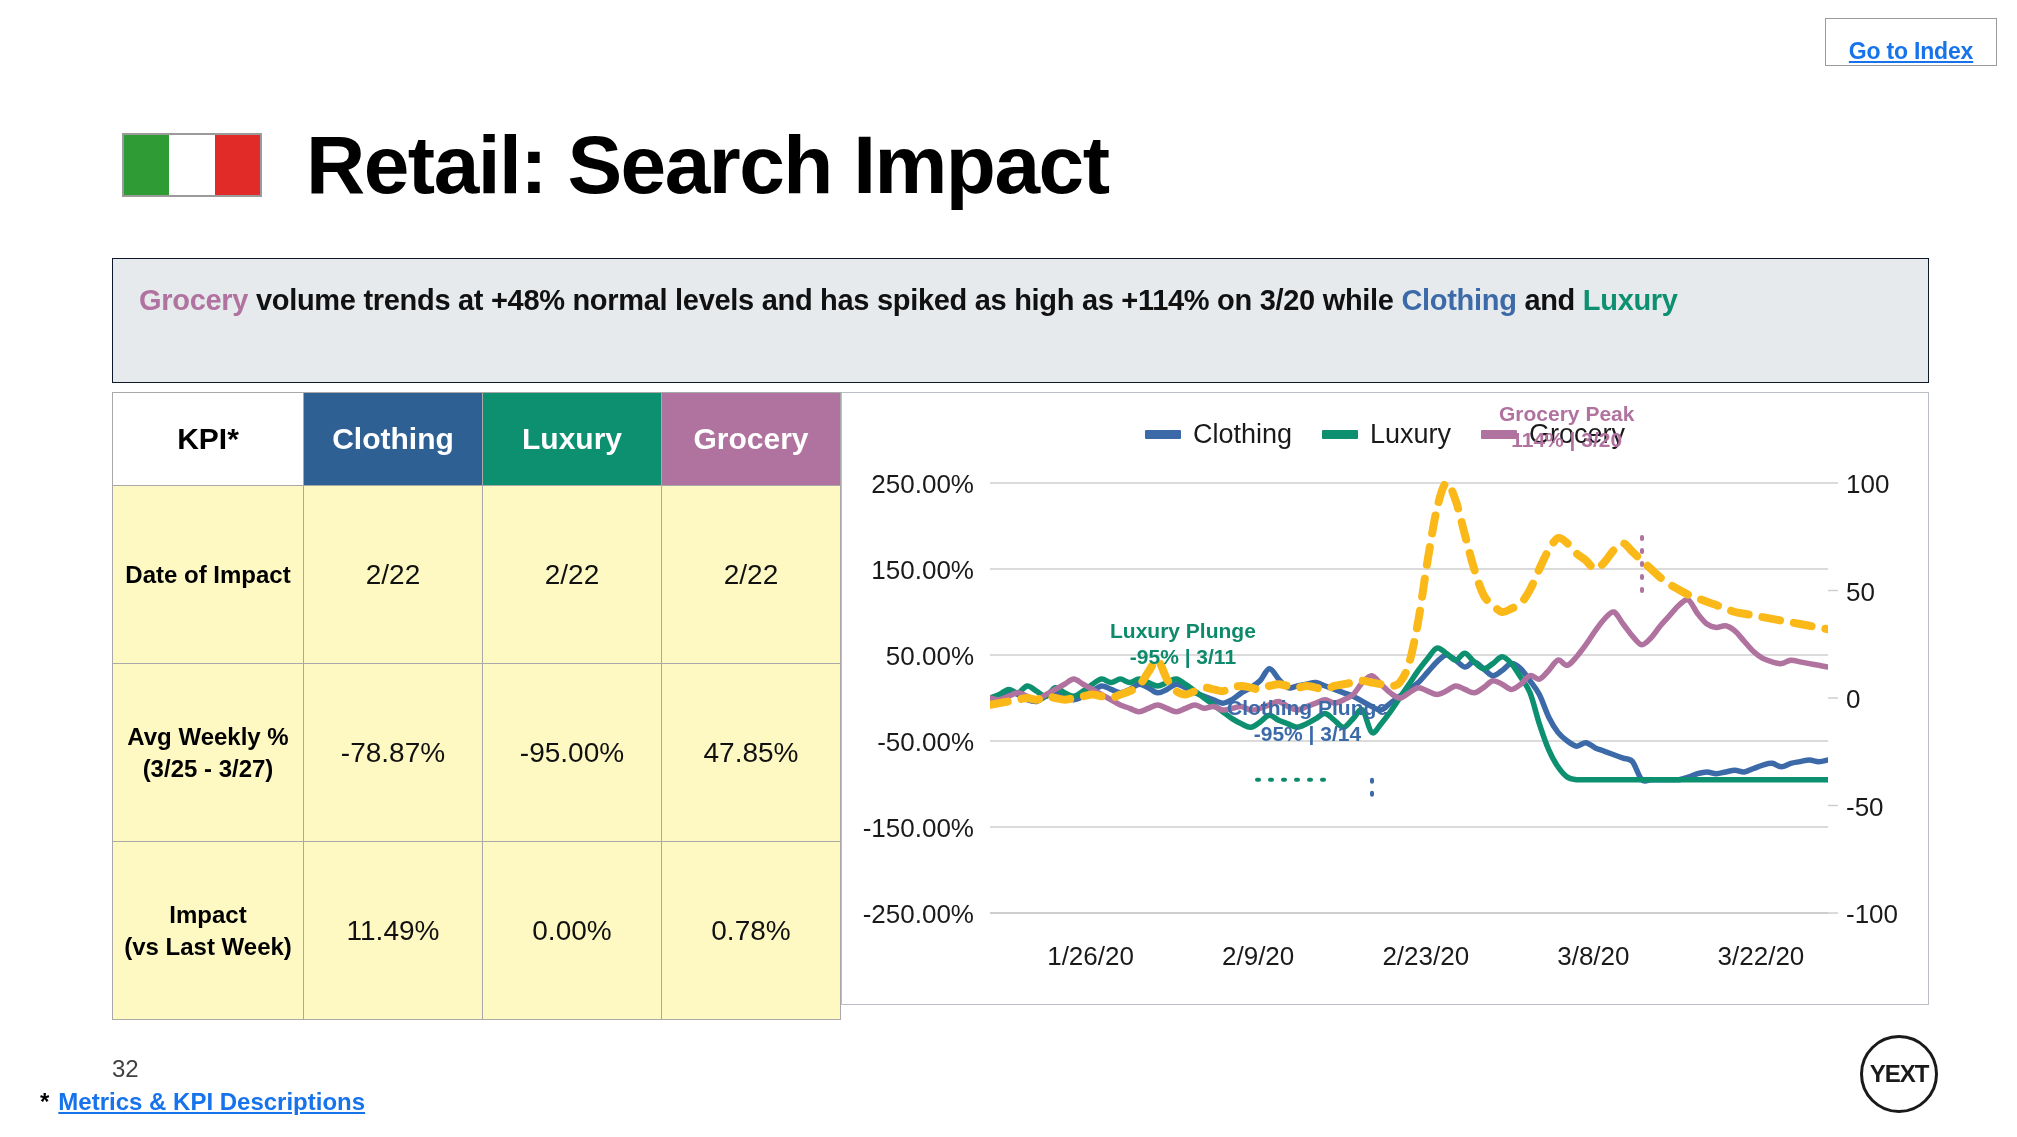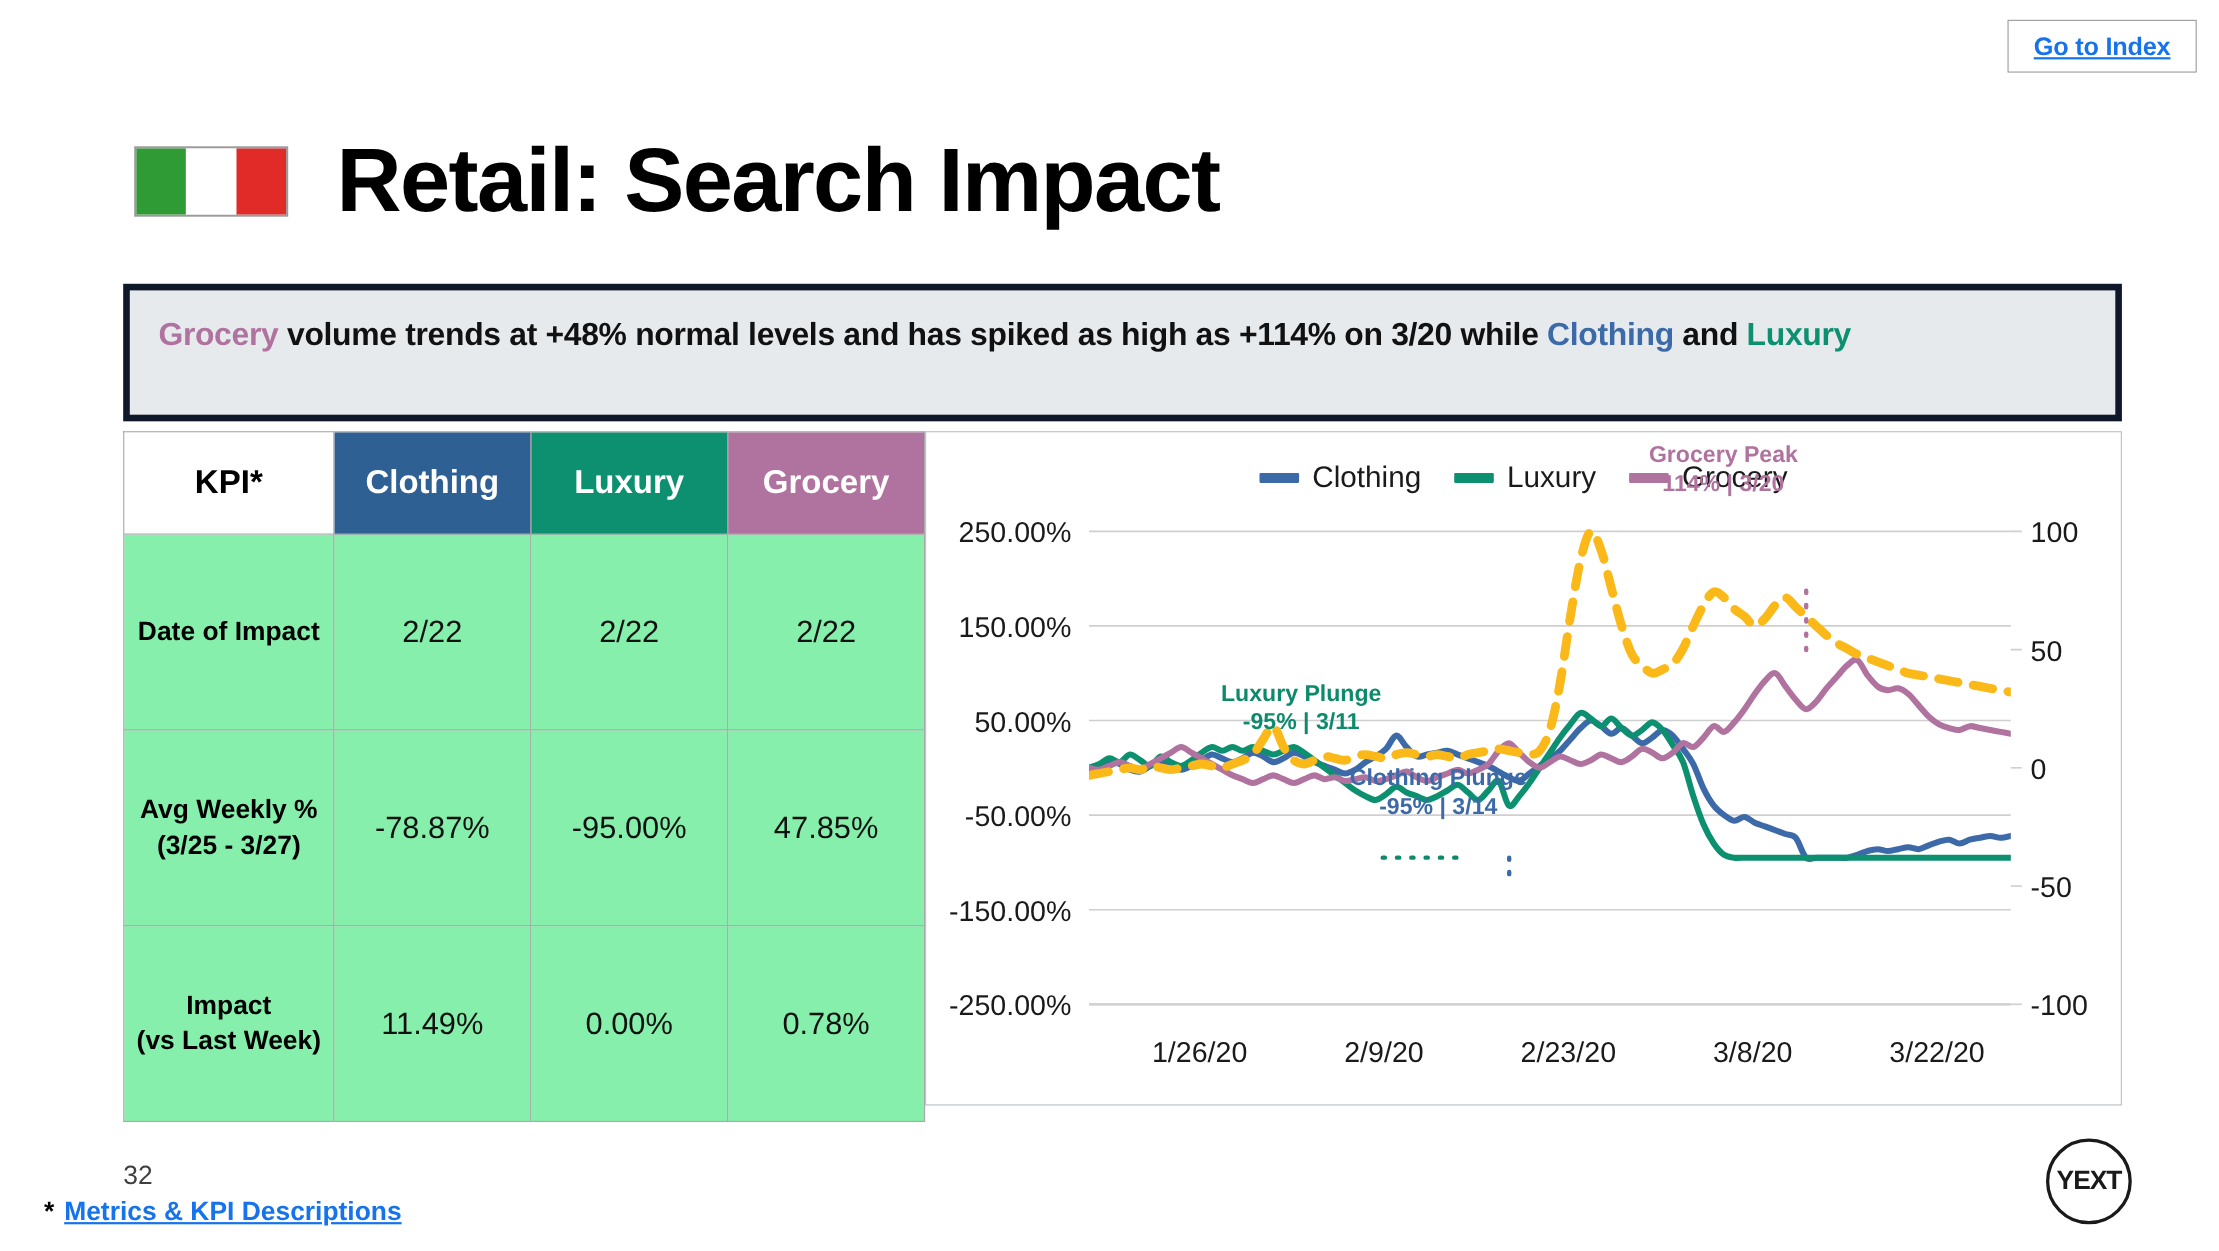"Go to Index" .goto-index { align-items: center -> flex-end }
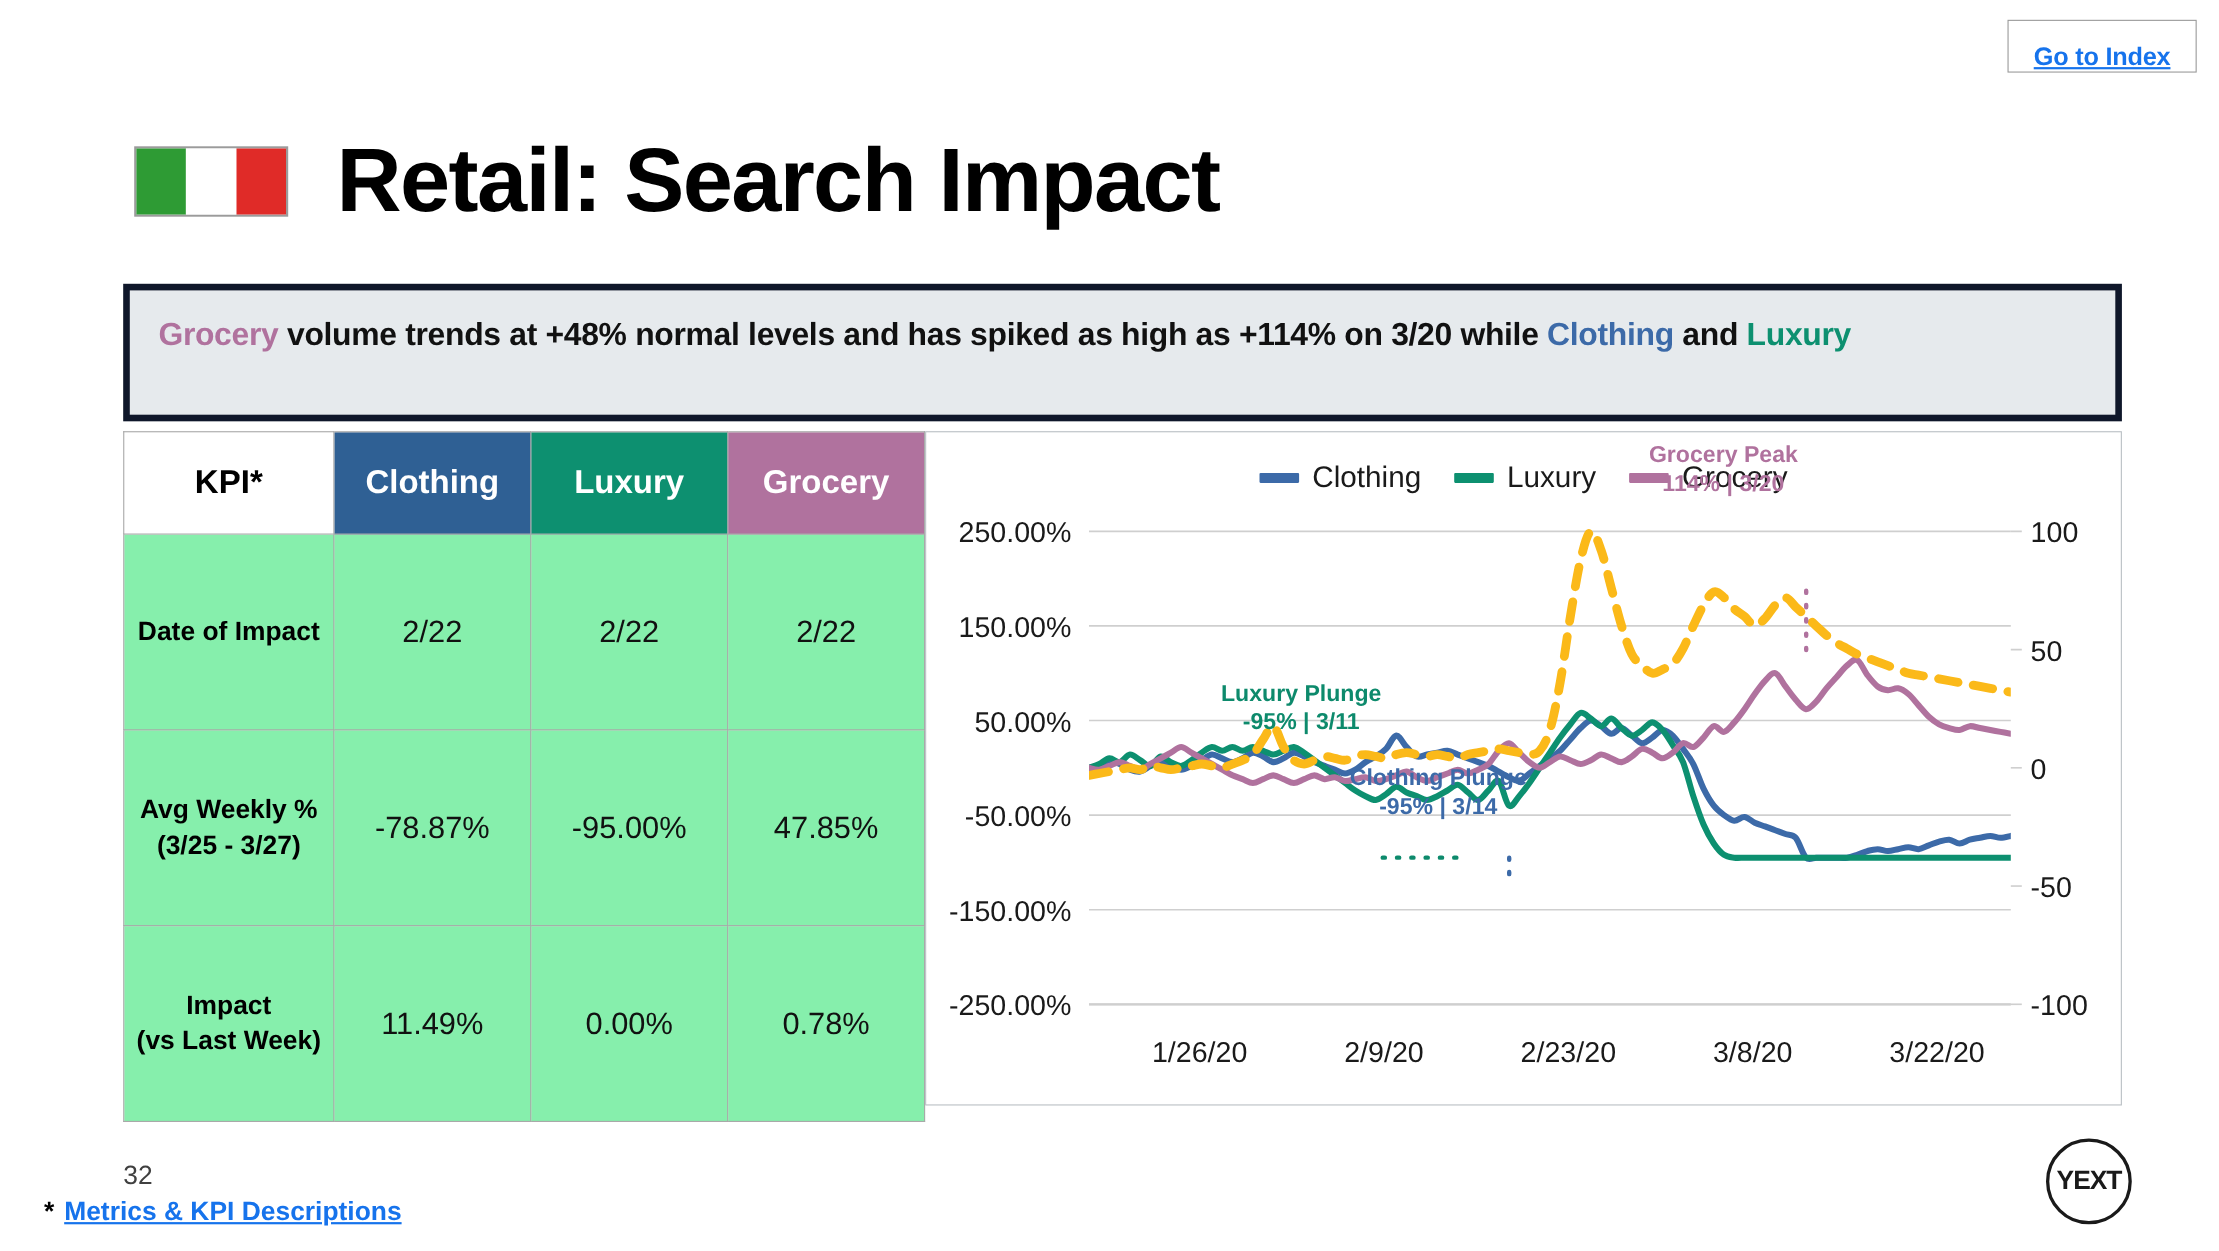"Grocery volume trends at +48%" .callout { border: 6px solid #0f172a -> 1px solid #0f172a }
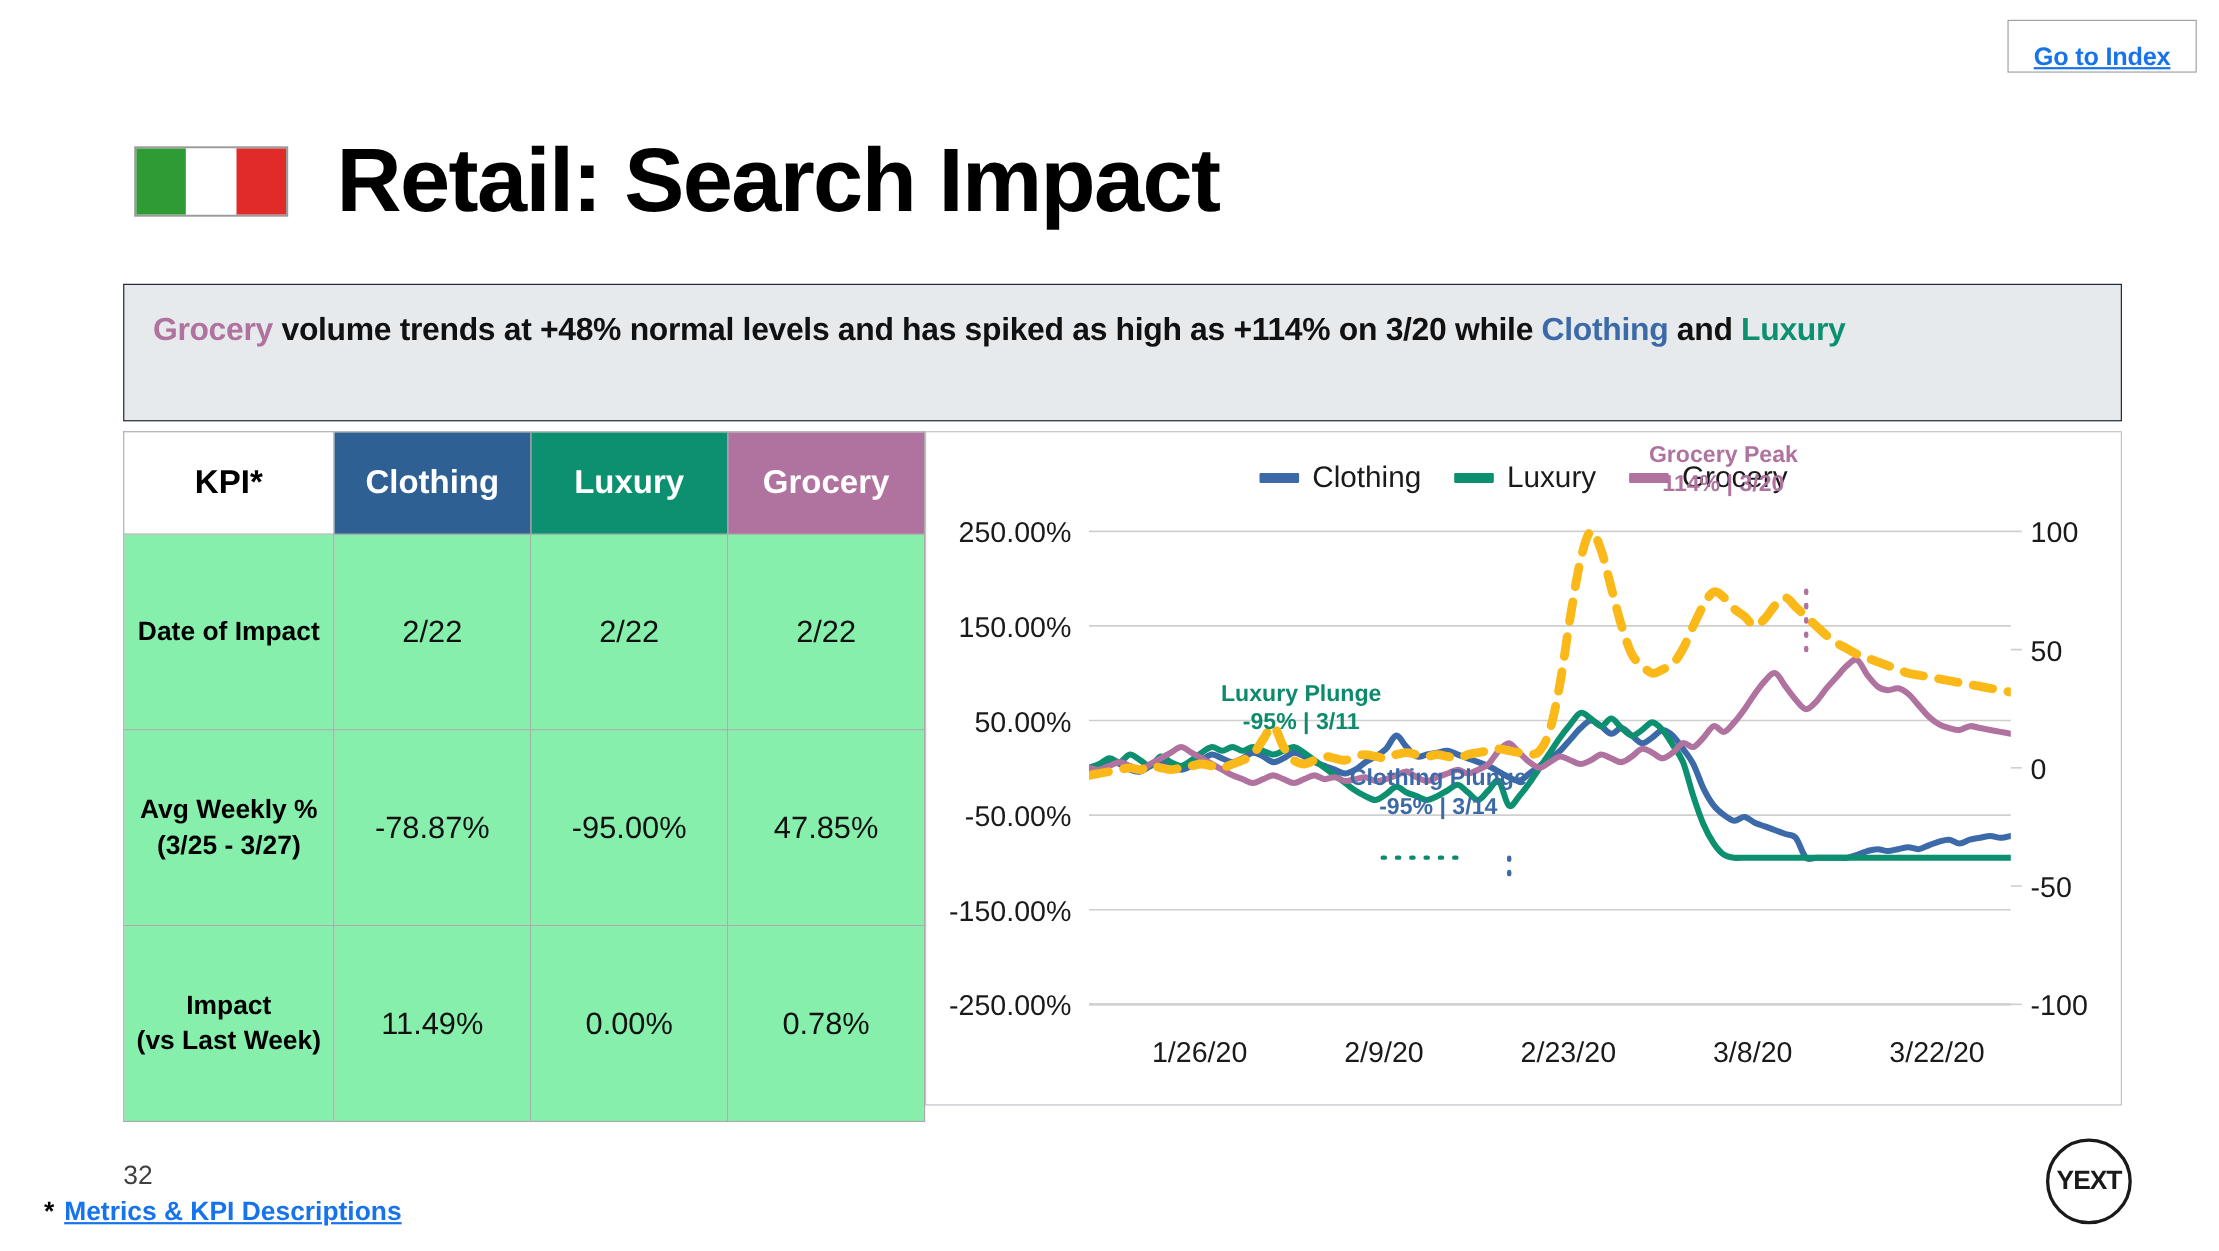"Date of Impact" .kpi-table td, .kpi-table th { background: #86efac -> #fef9c3 }
